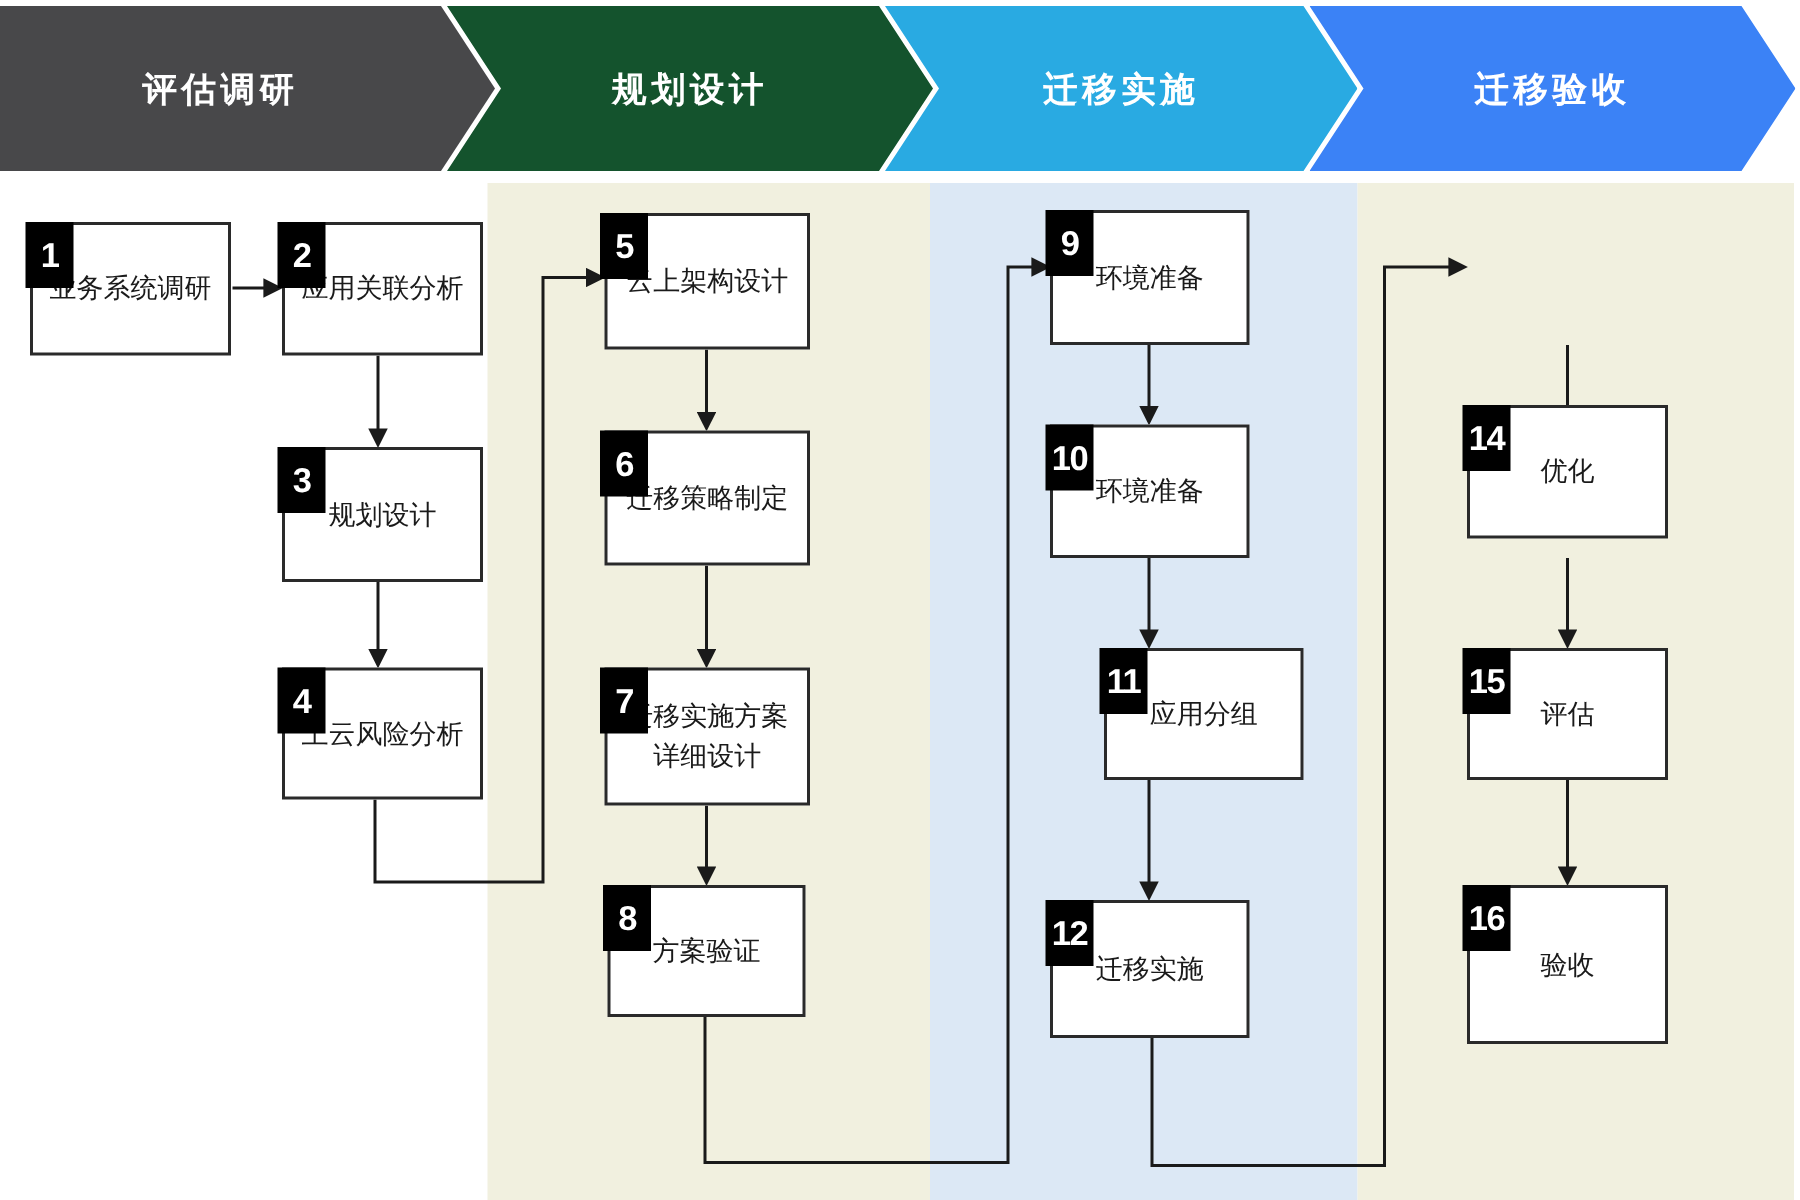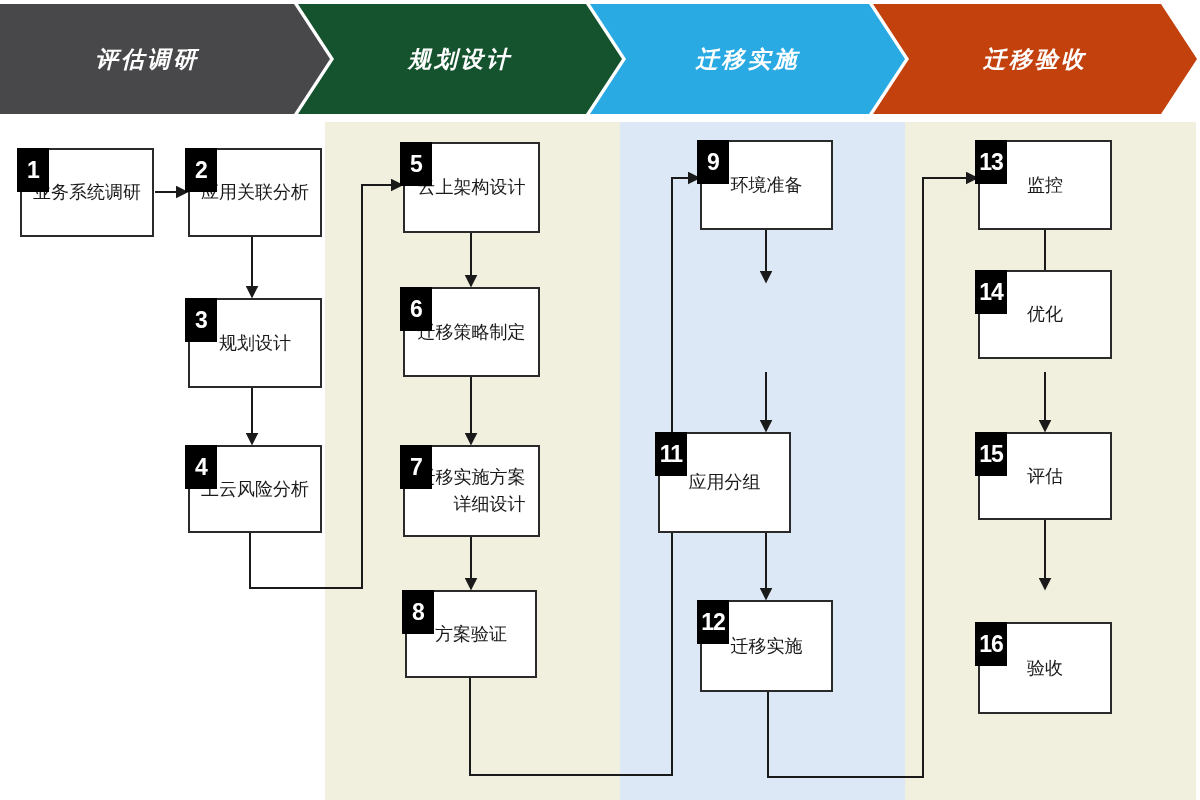"评估调研" .banner { font-style: italic -> none }
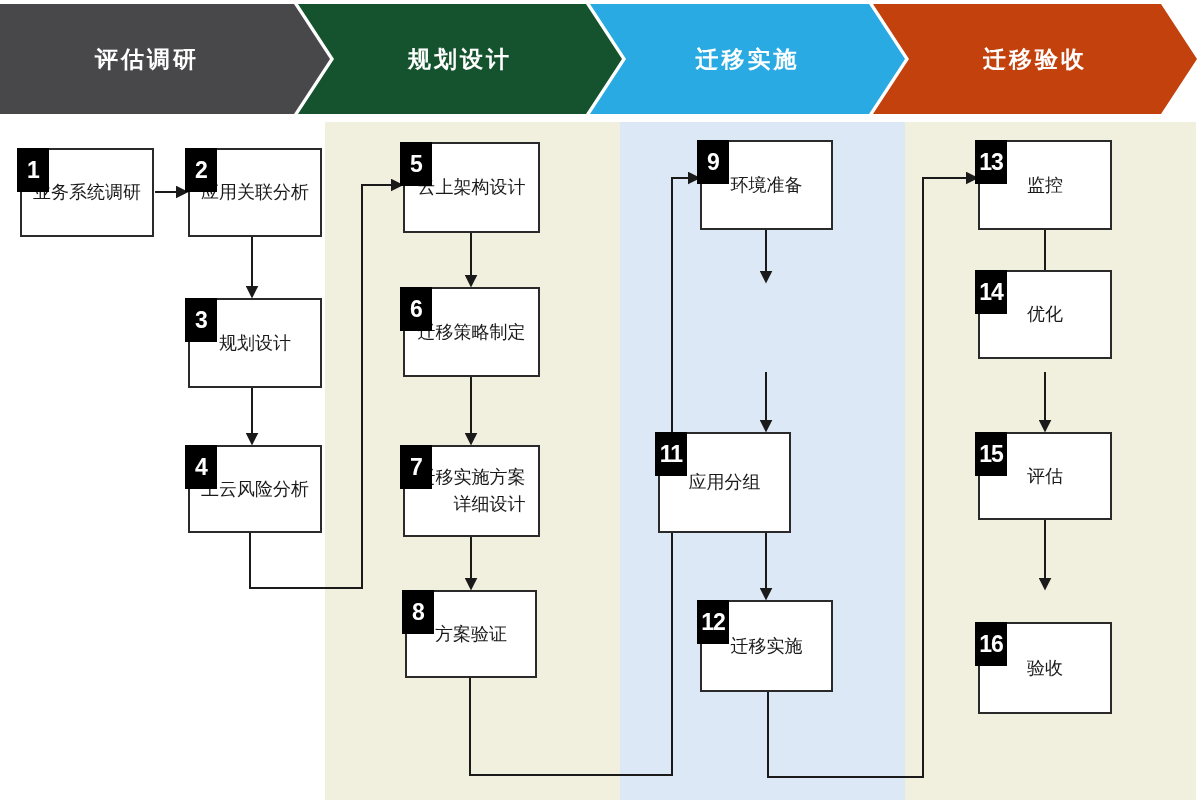"迁移验收" div.banner { background: #c2410c -> #3b82f6 }
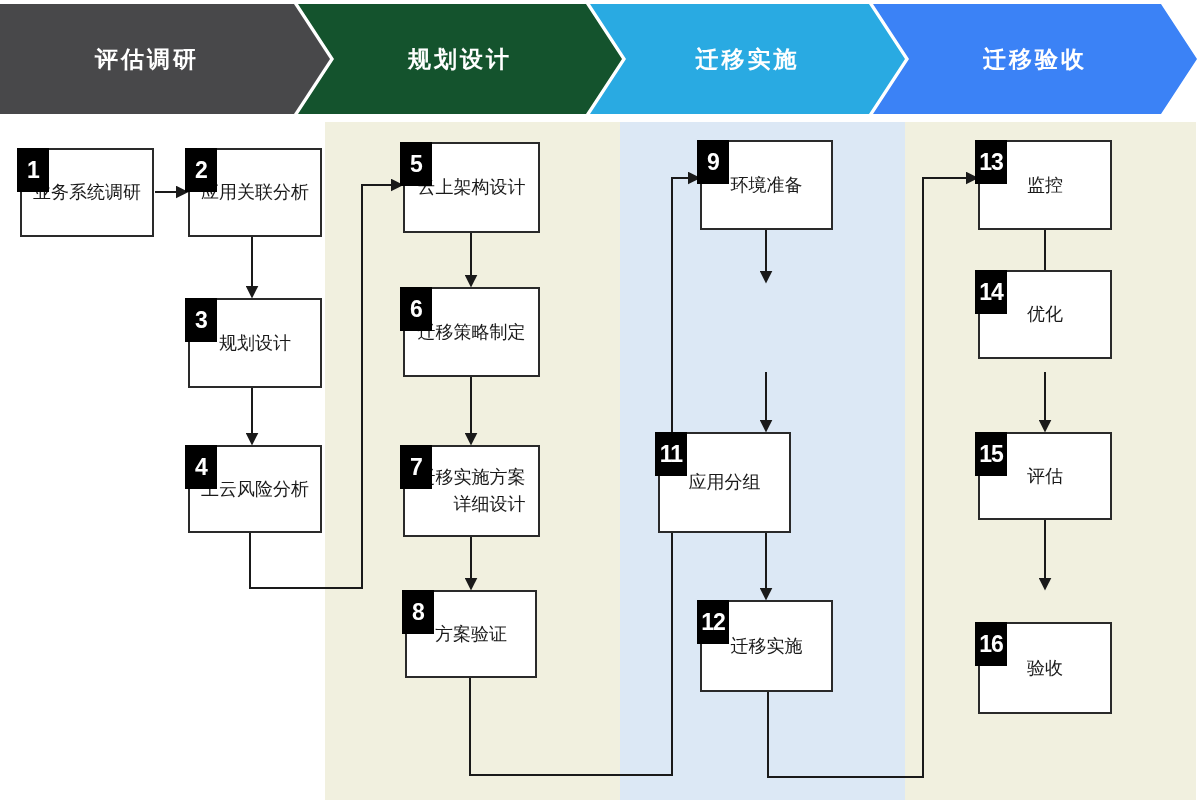"13" div.node { html: <div> <span>13</span> <span>监控</span> </div> -> none }
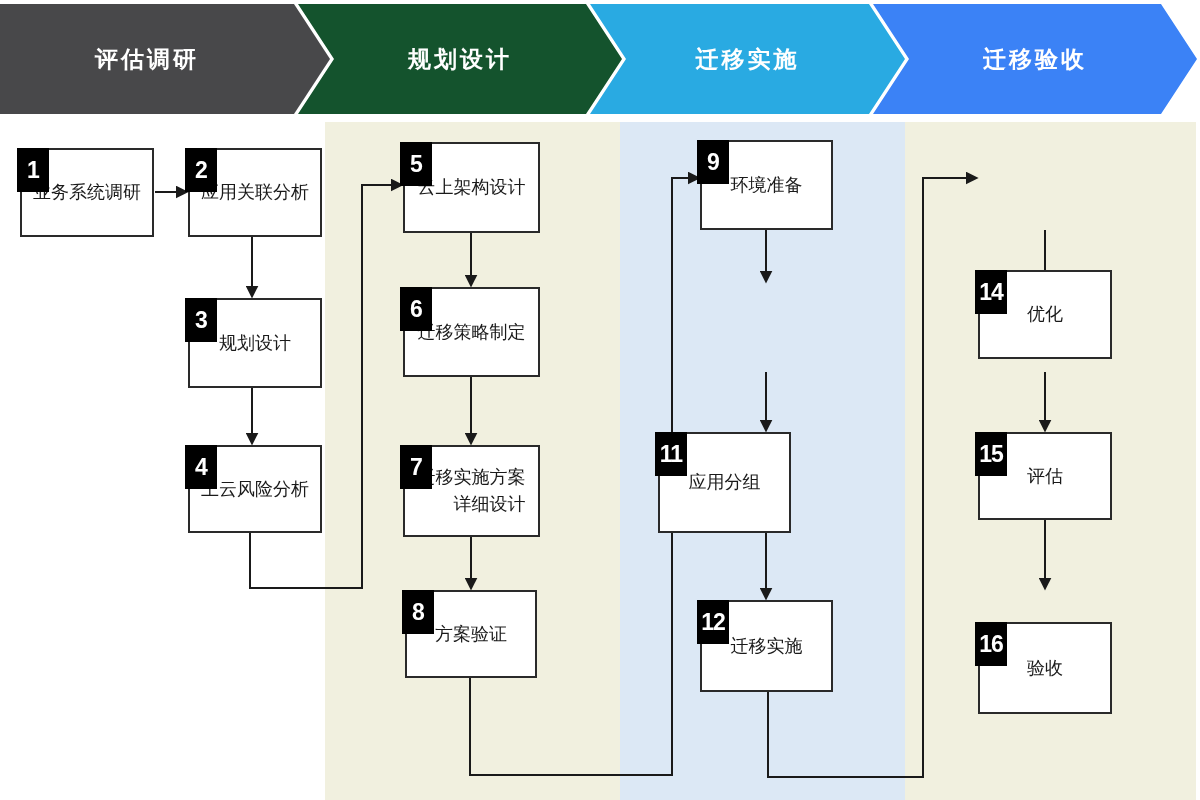"业务系统调研" .lbl { text-align: right -> center }
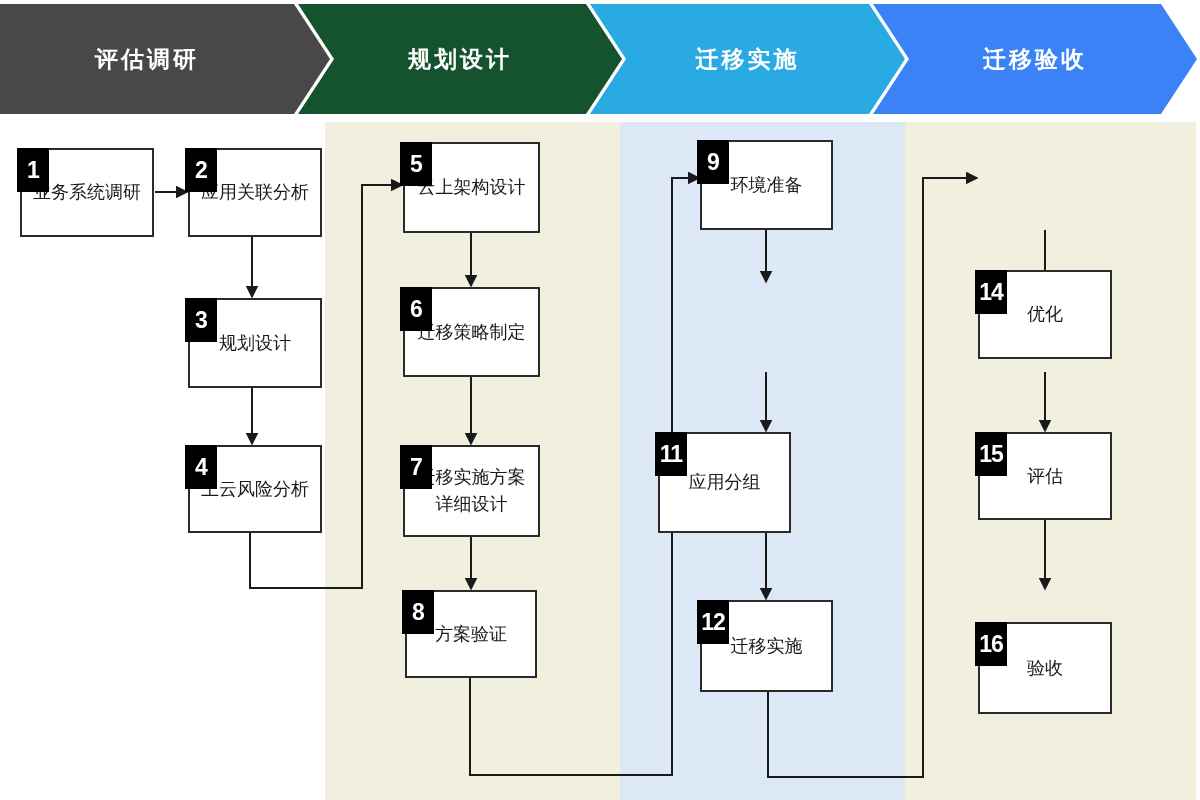"10" div.node { html: none -> <div> <span>10</span> <span>环境准备</span> </div> }
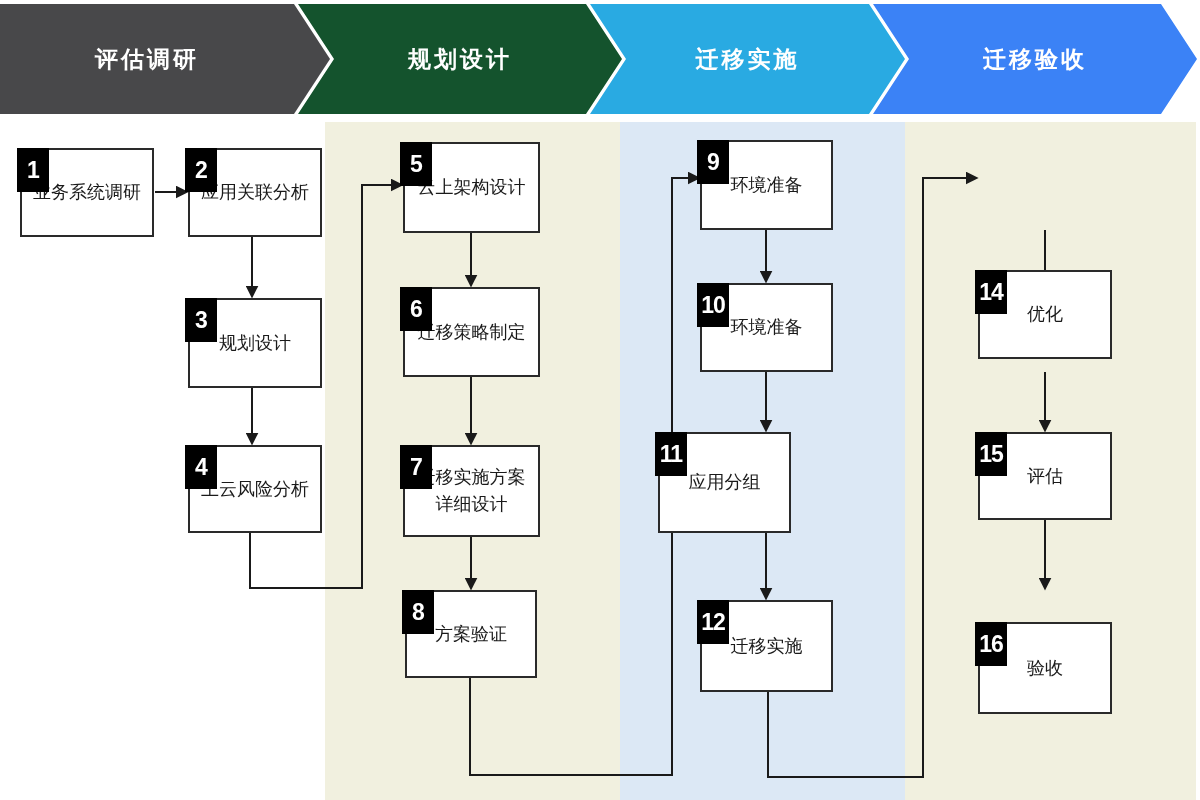"11" div.node { height: 101px -> 88px; left: 658px -> 736px }
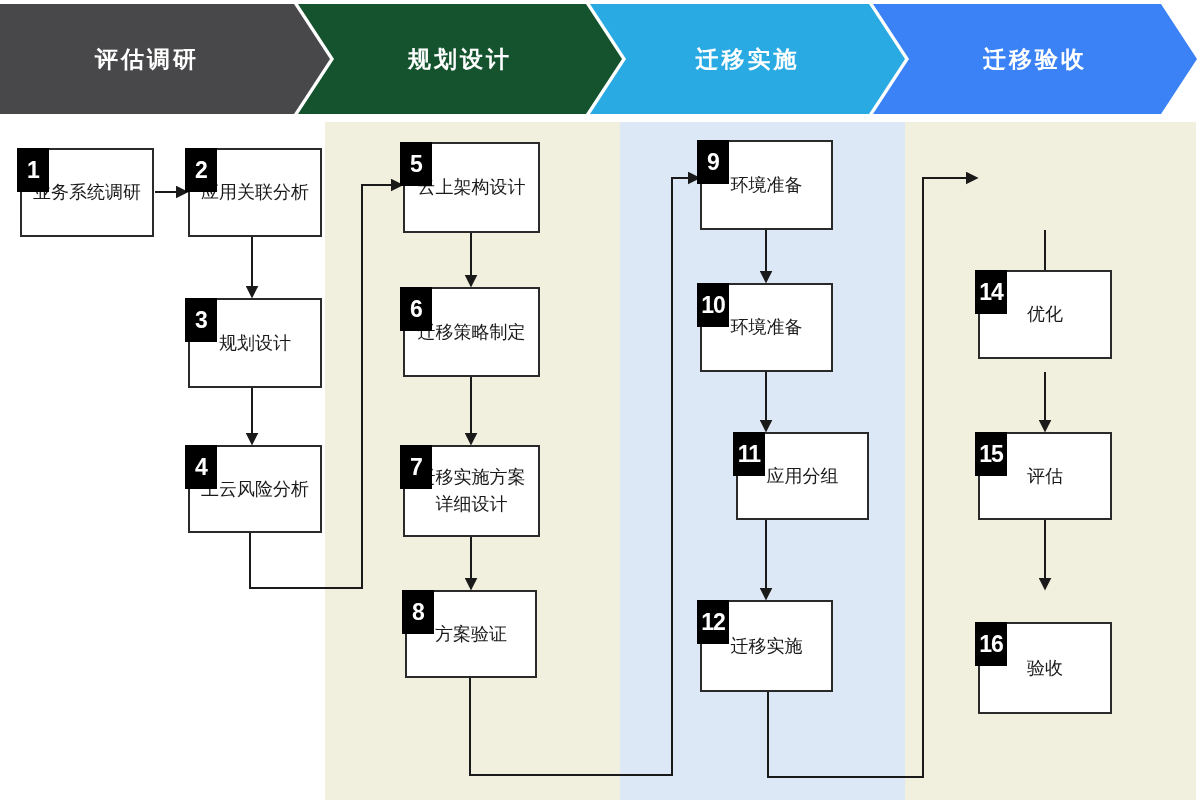"16" div.node { height: 92px -> 106px; margin-top: 32px -> none }
